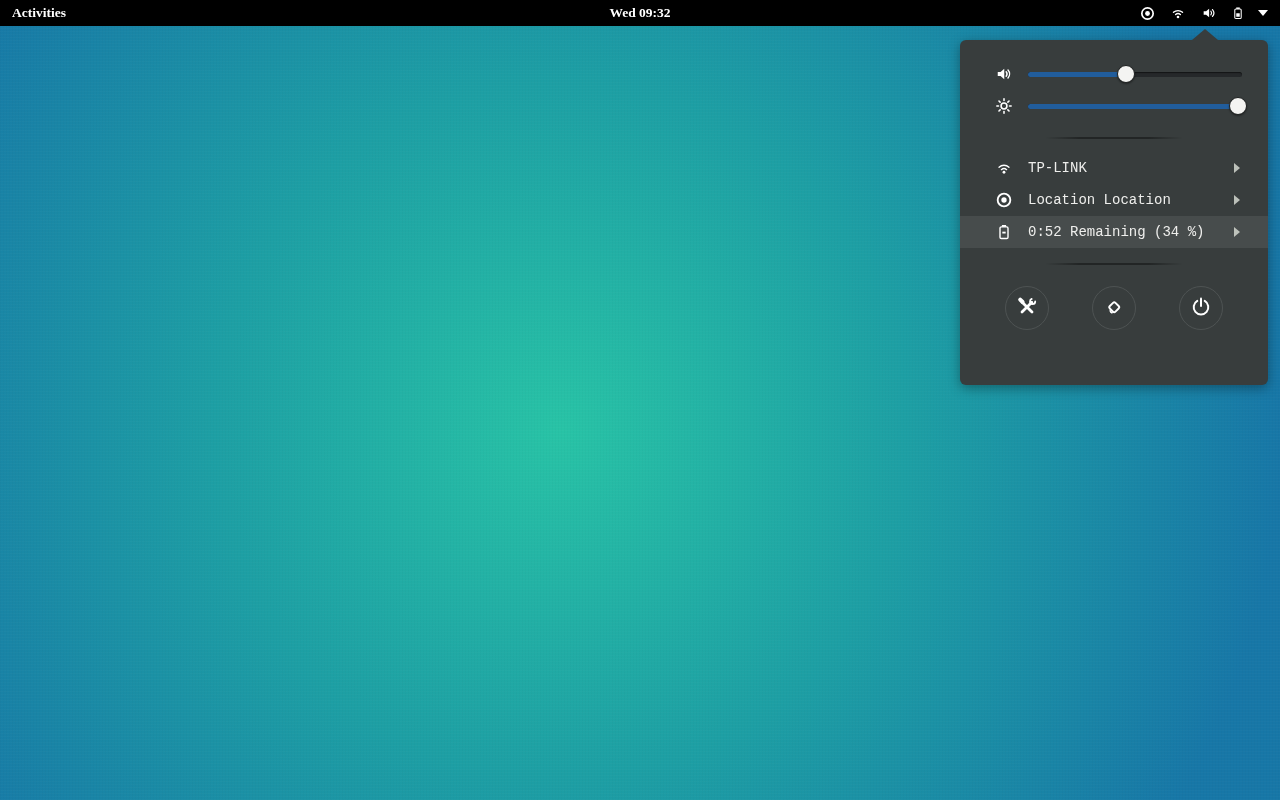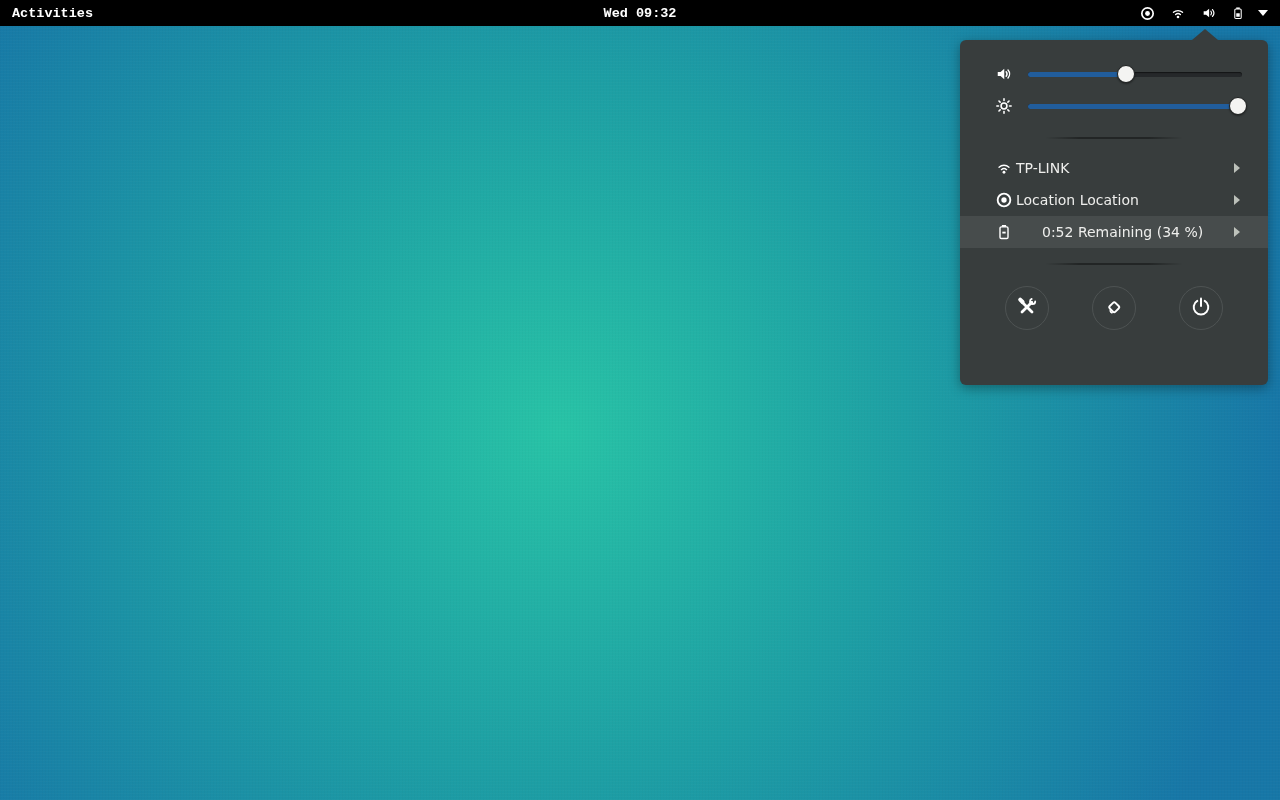"Activities" .tb-btn { font-family: Liberation Mono, monospace -> Liberation Serif, serif }
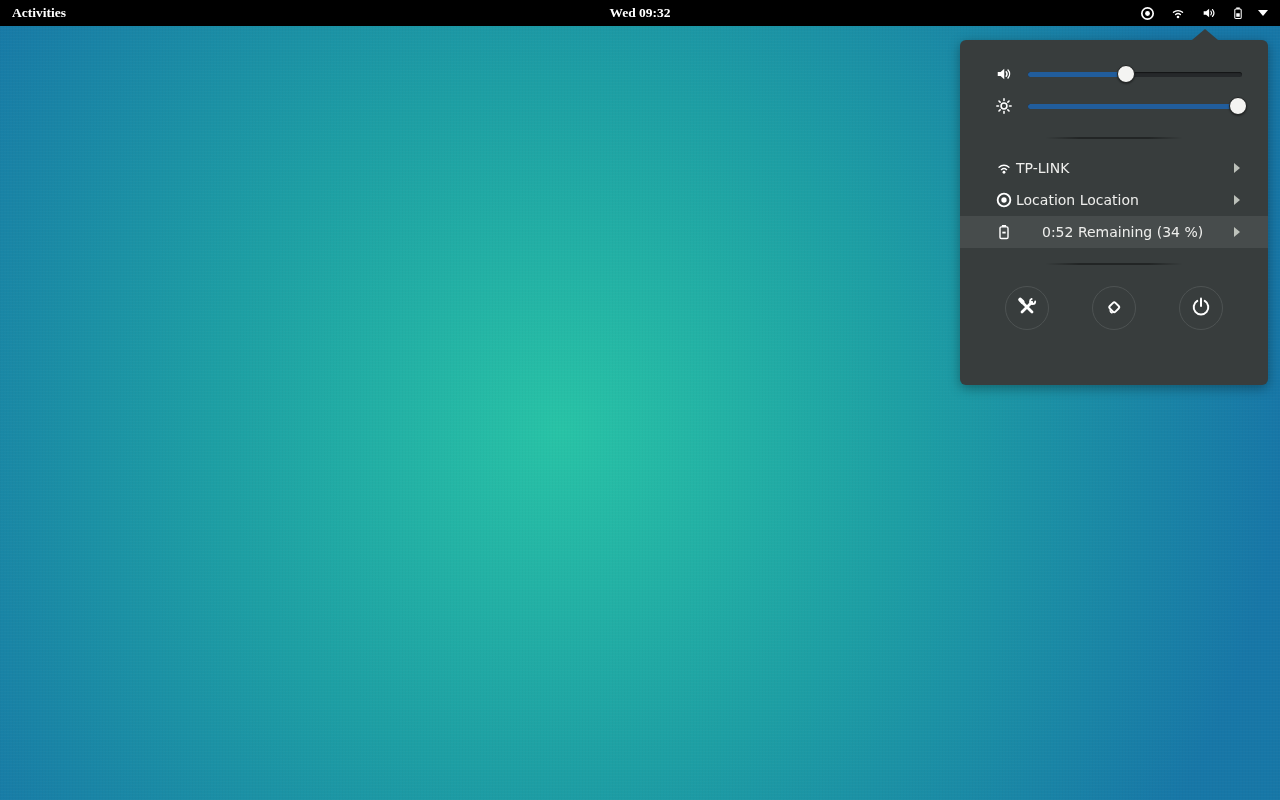"TP-LINK" .menu-label { font-family: none -> Liberation Mono, monospace; margin-left: none -> 12px }
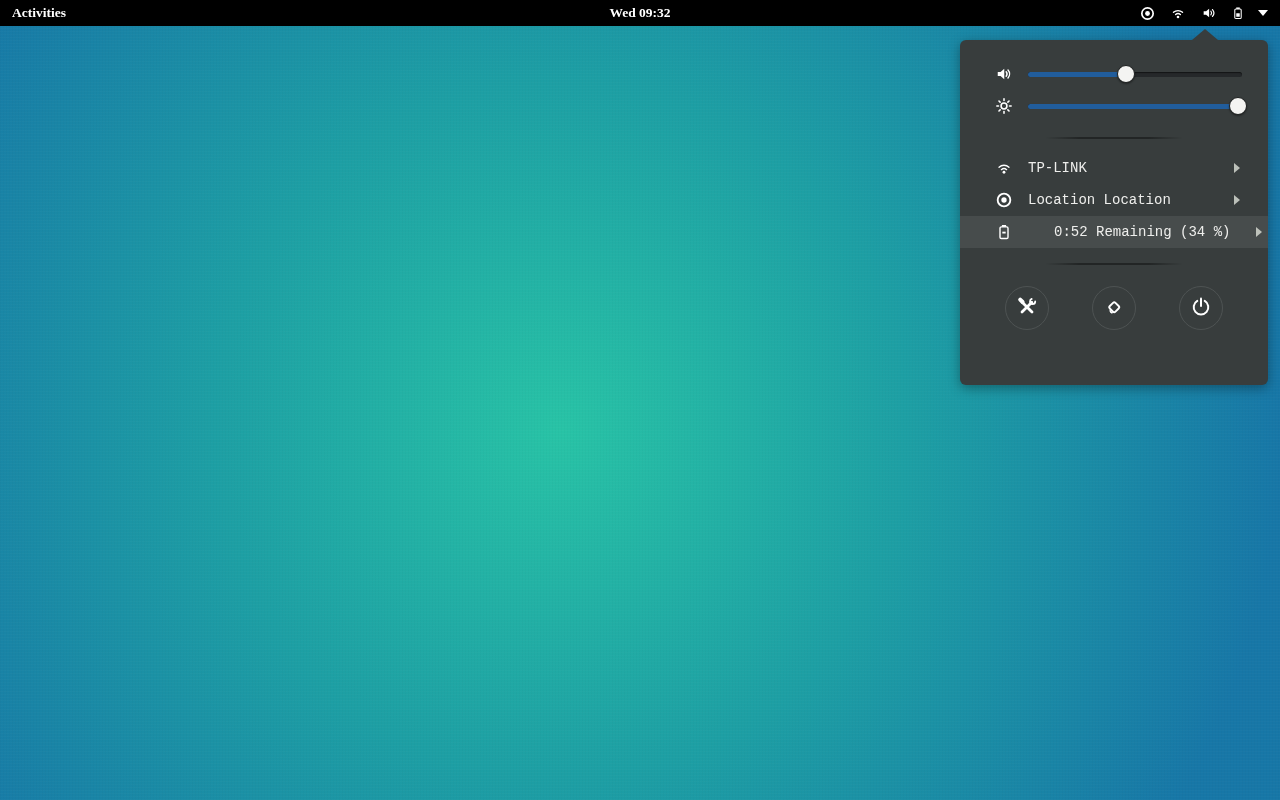"0:52 Remaining (34 %)" .menu-item.highlighted { gap: 26px -> none }
